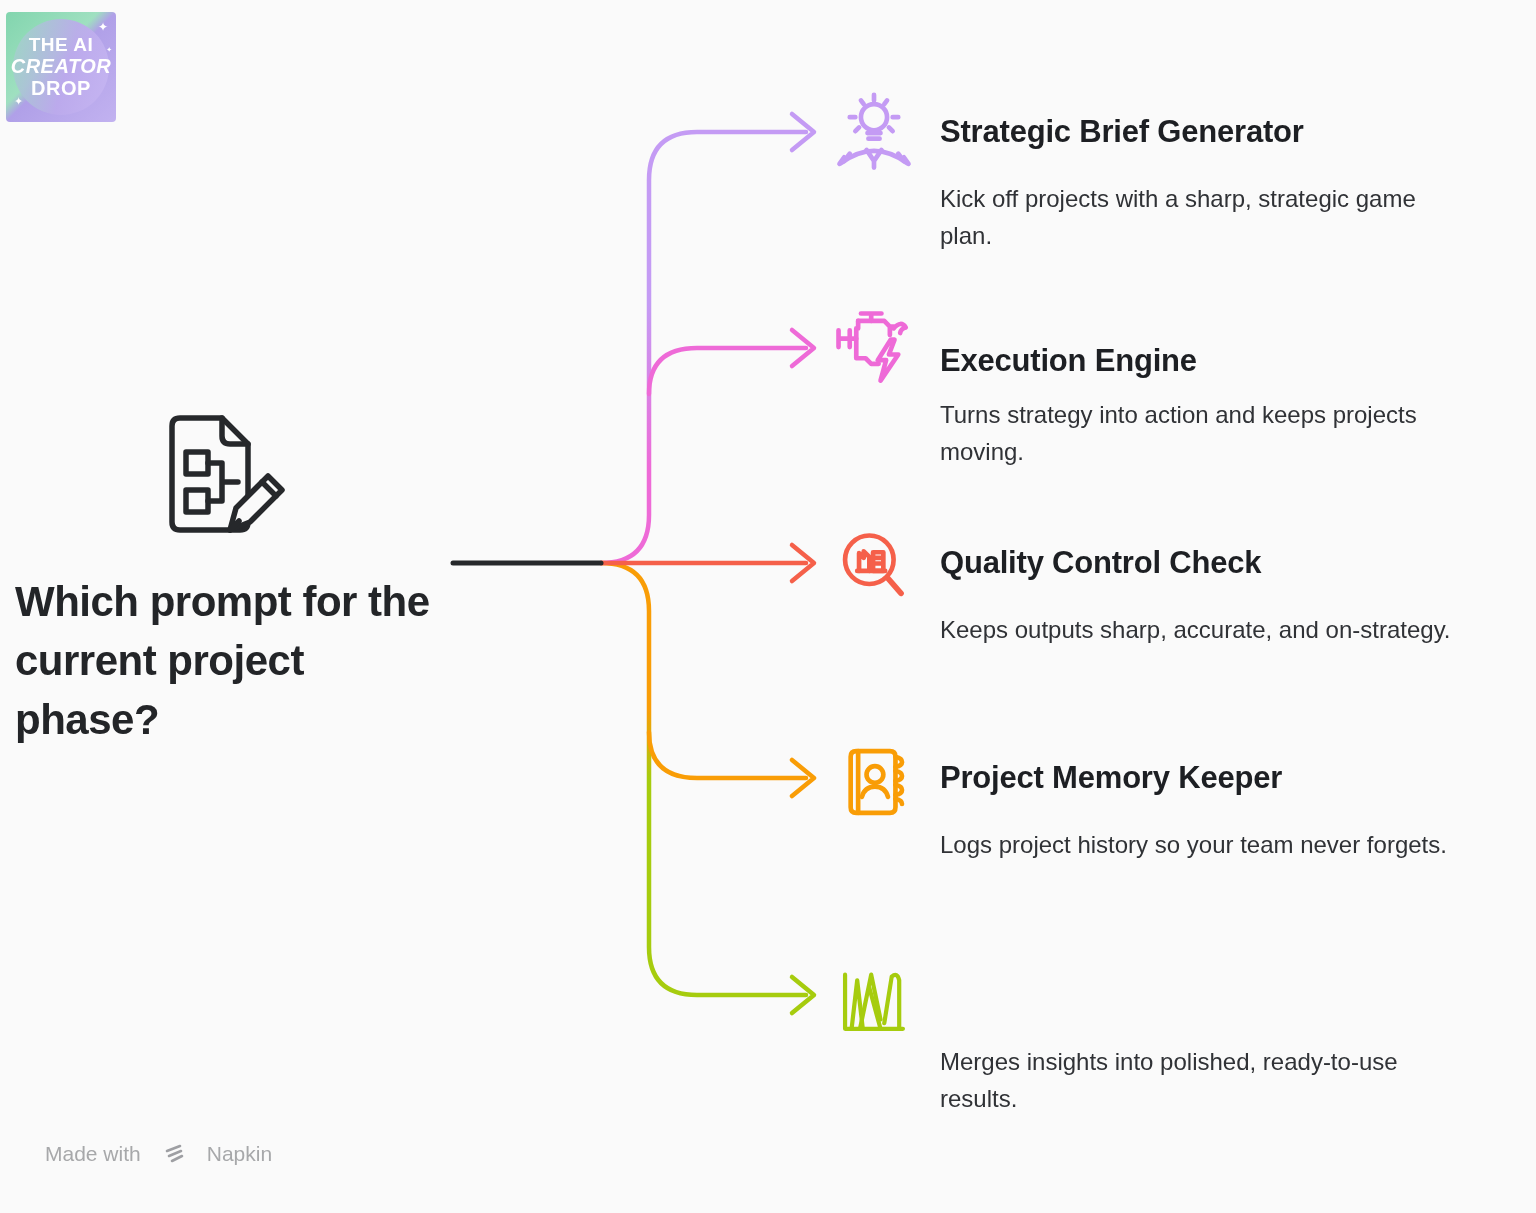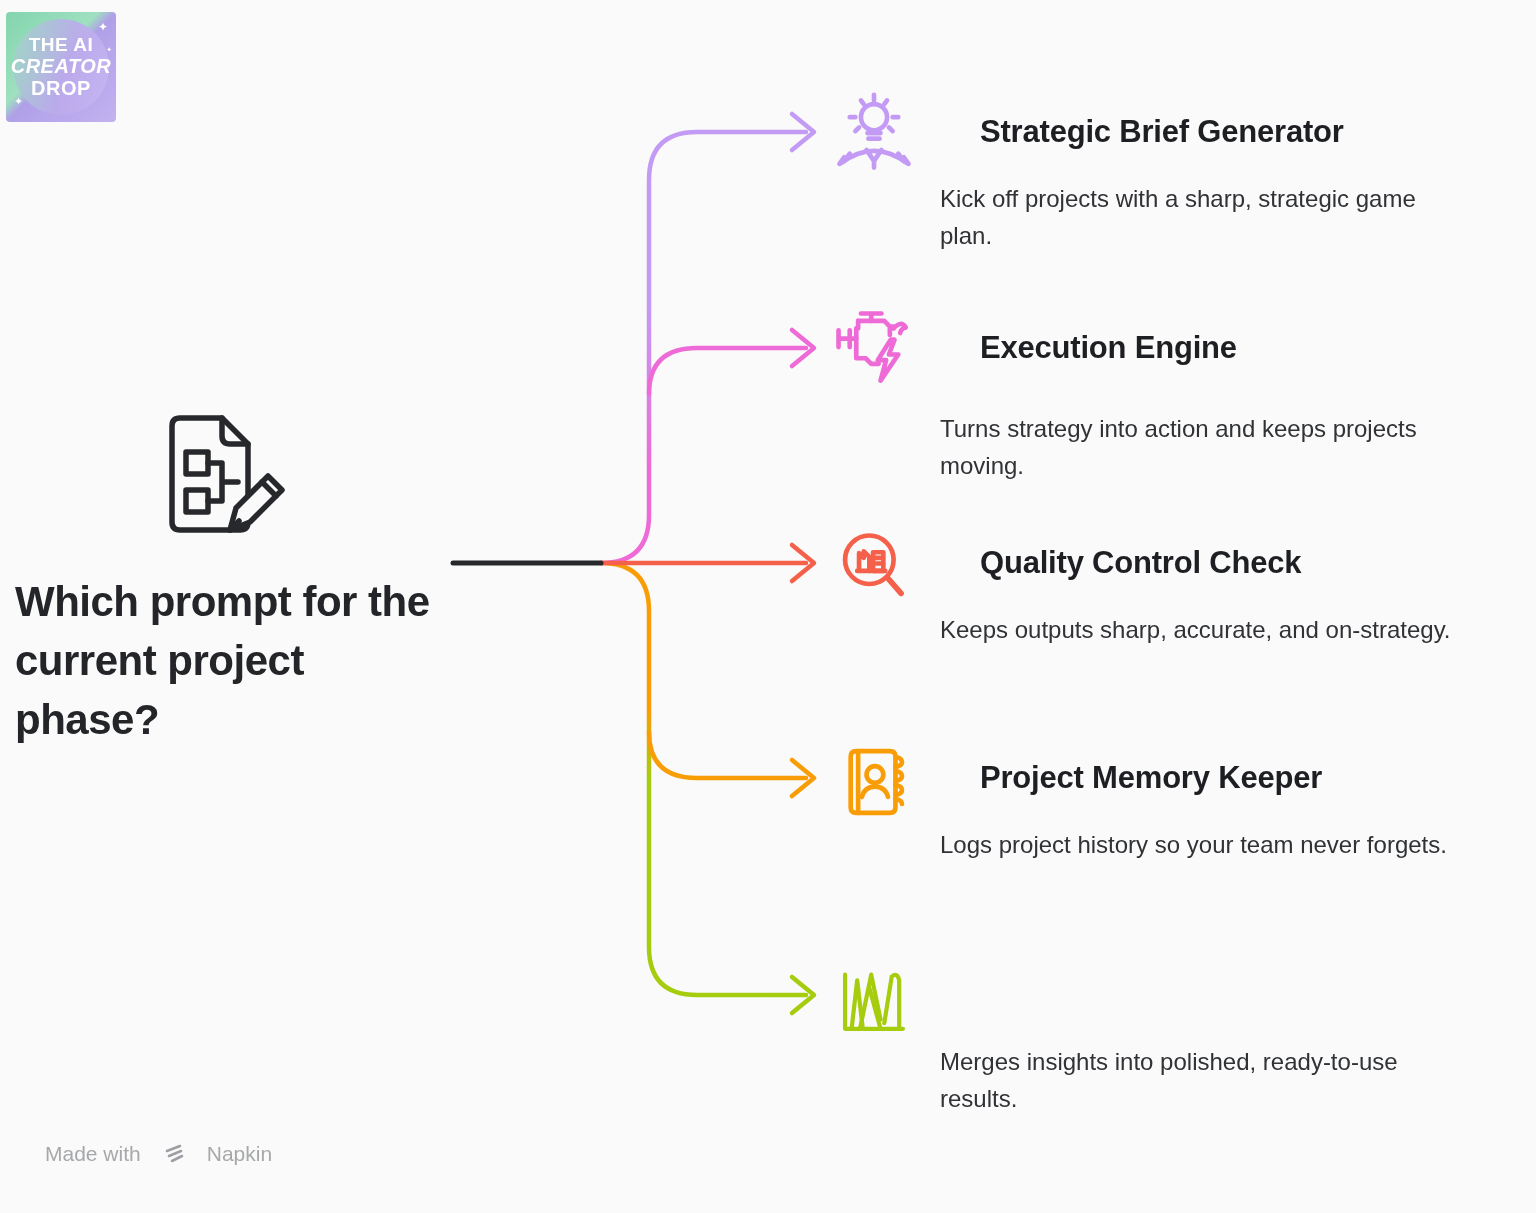"Strategic Brief Generator" .branch-label { margin-left: 40px -> none }
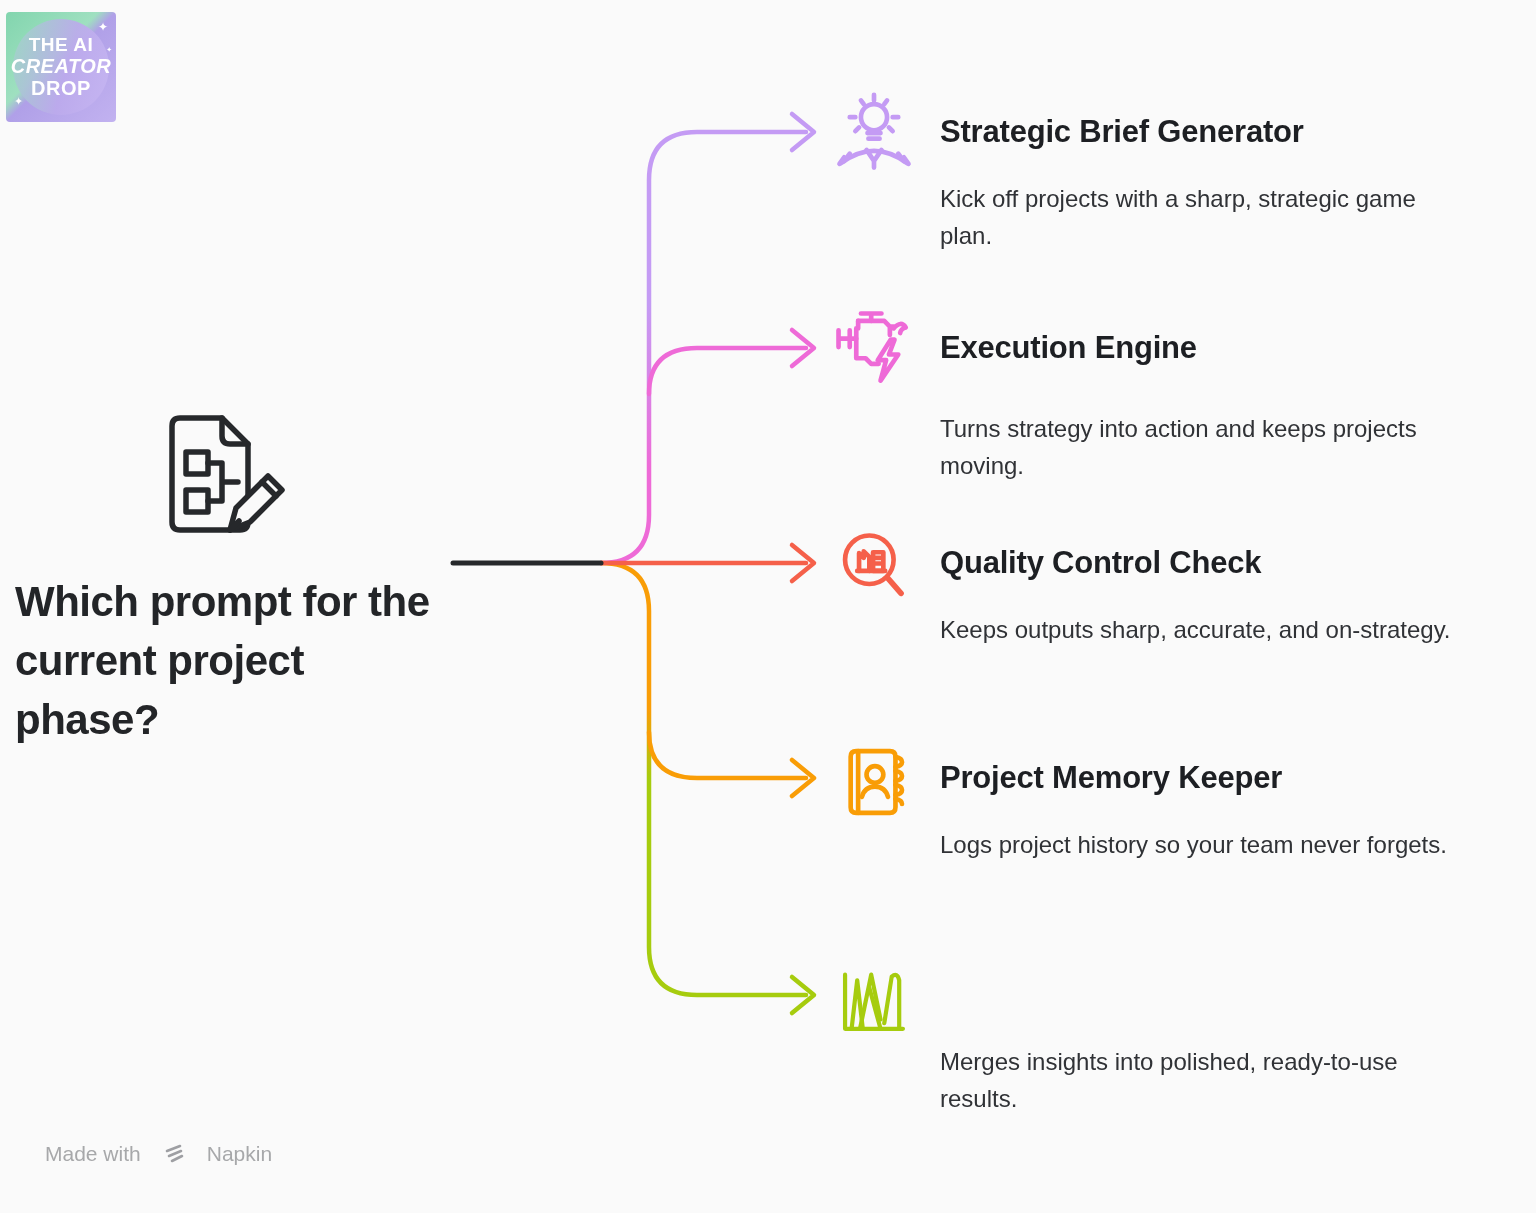"Execution Engine" div.branch-label { top: 327px -> 340px }
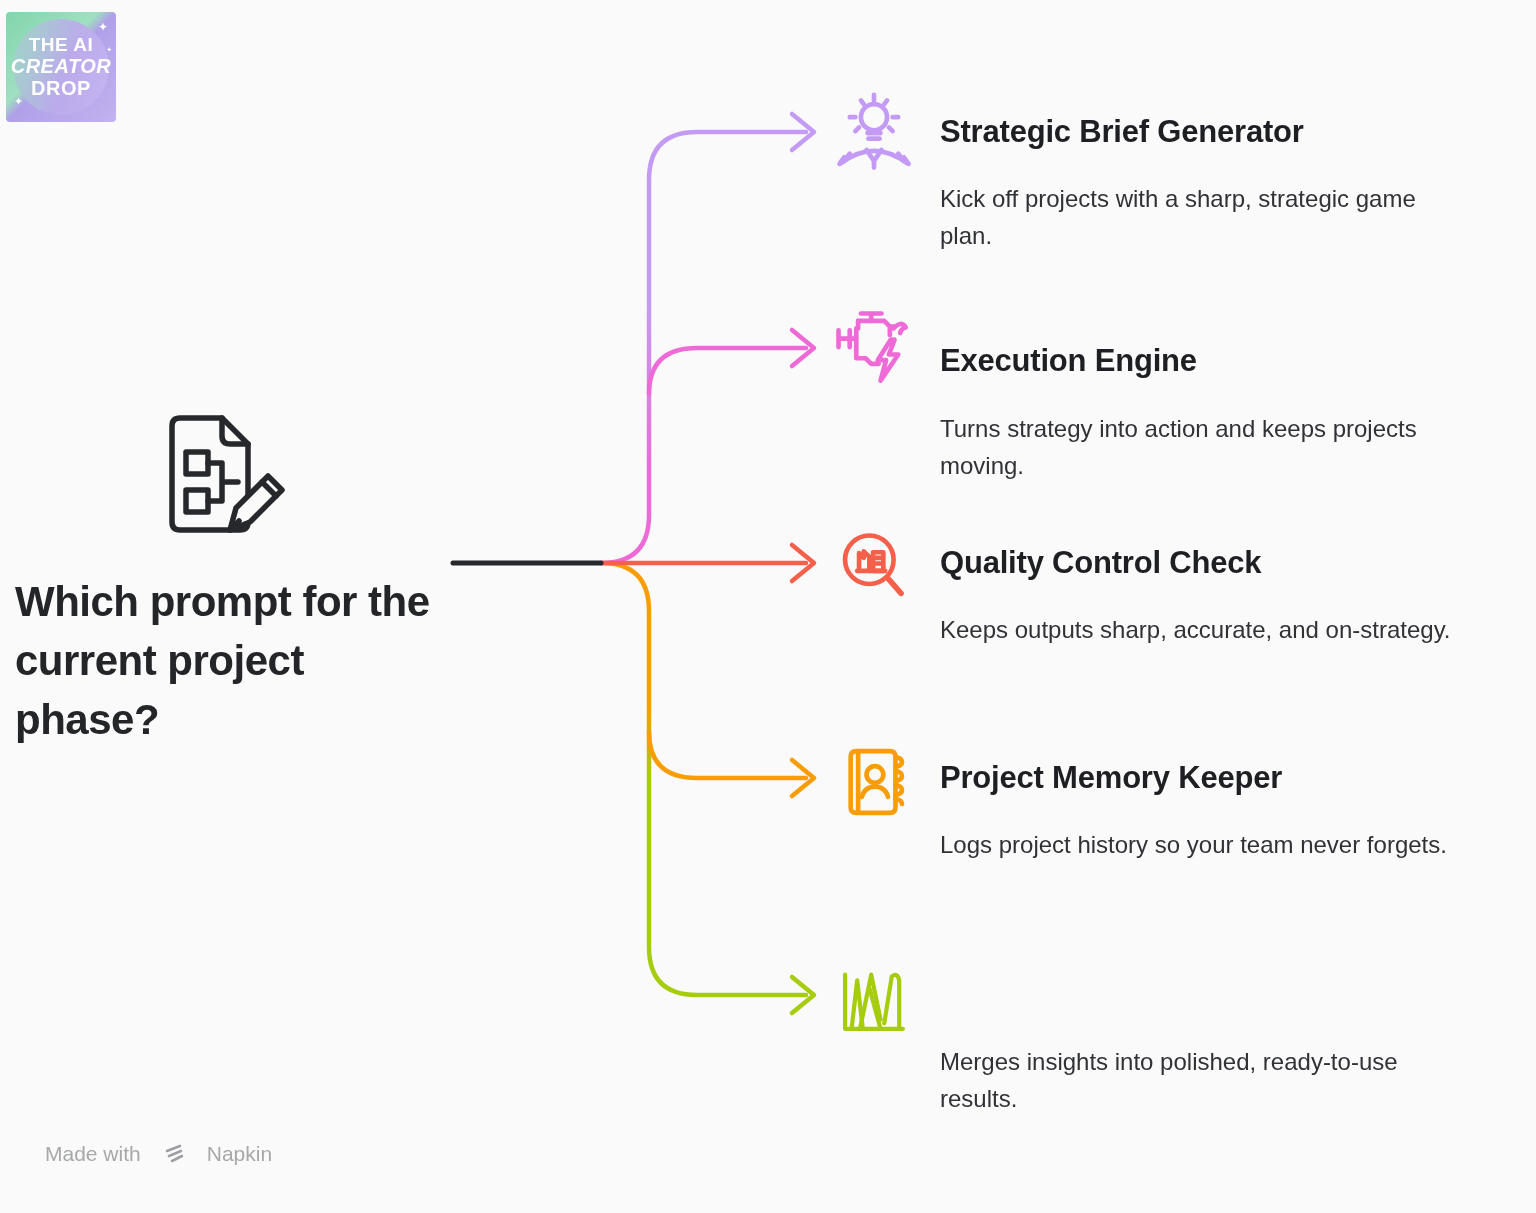"Turns strategy into action and" div.branch-desc { top: 410px -> 396px }
